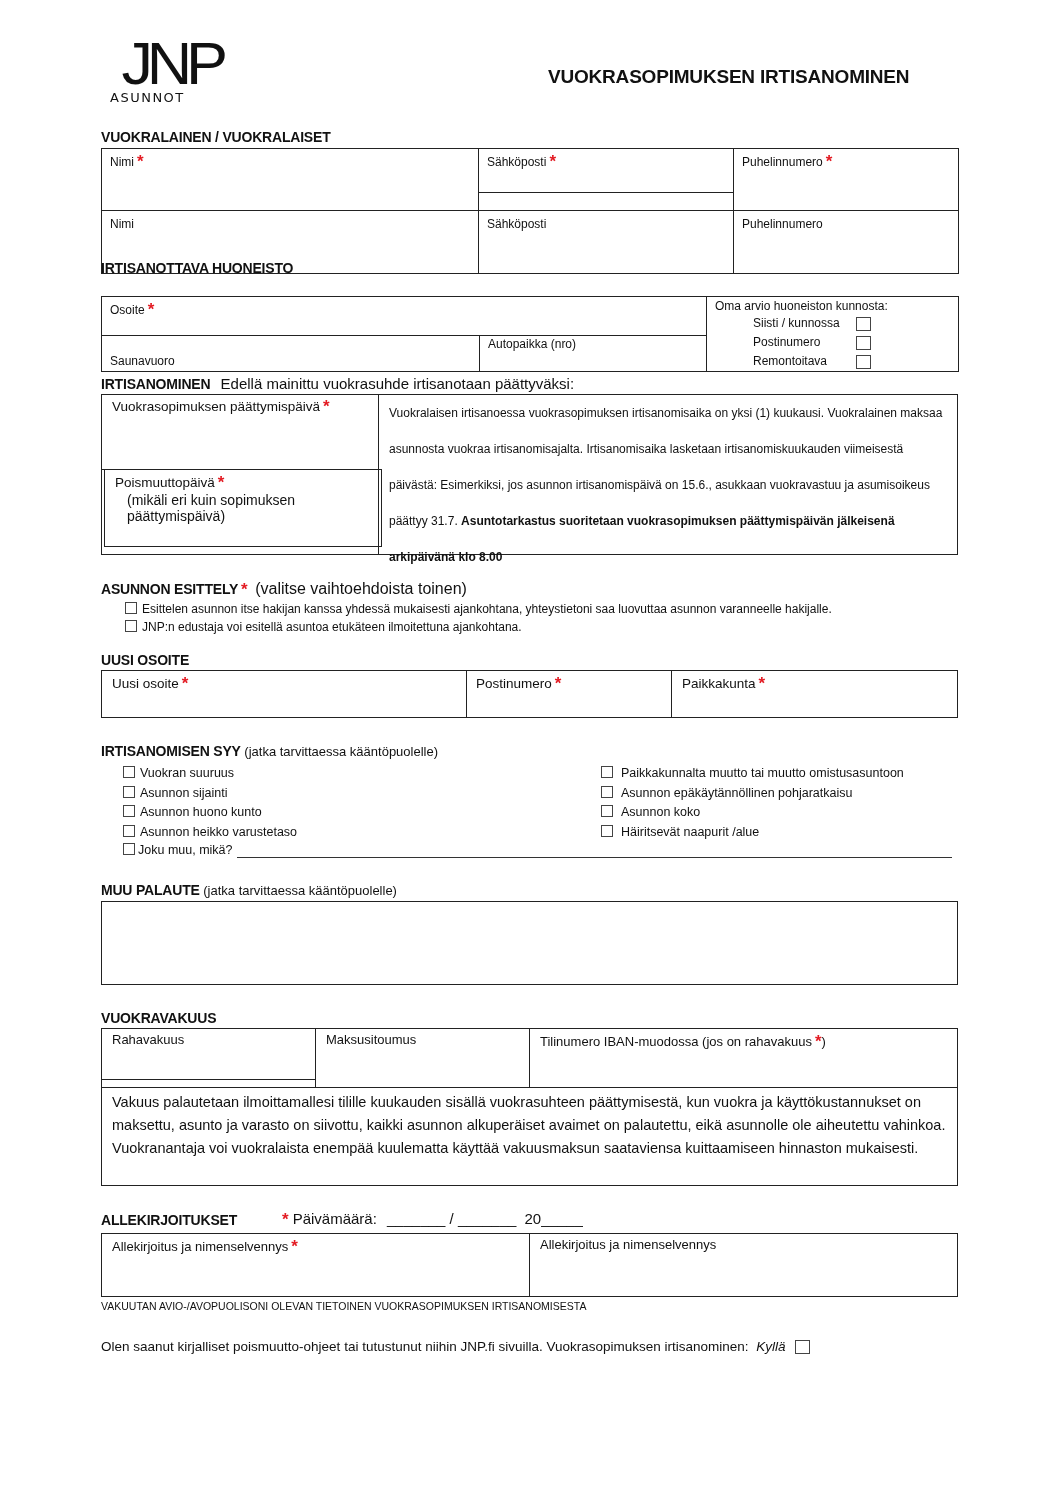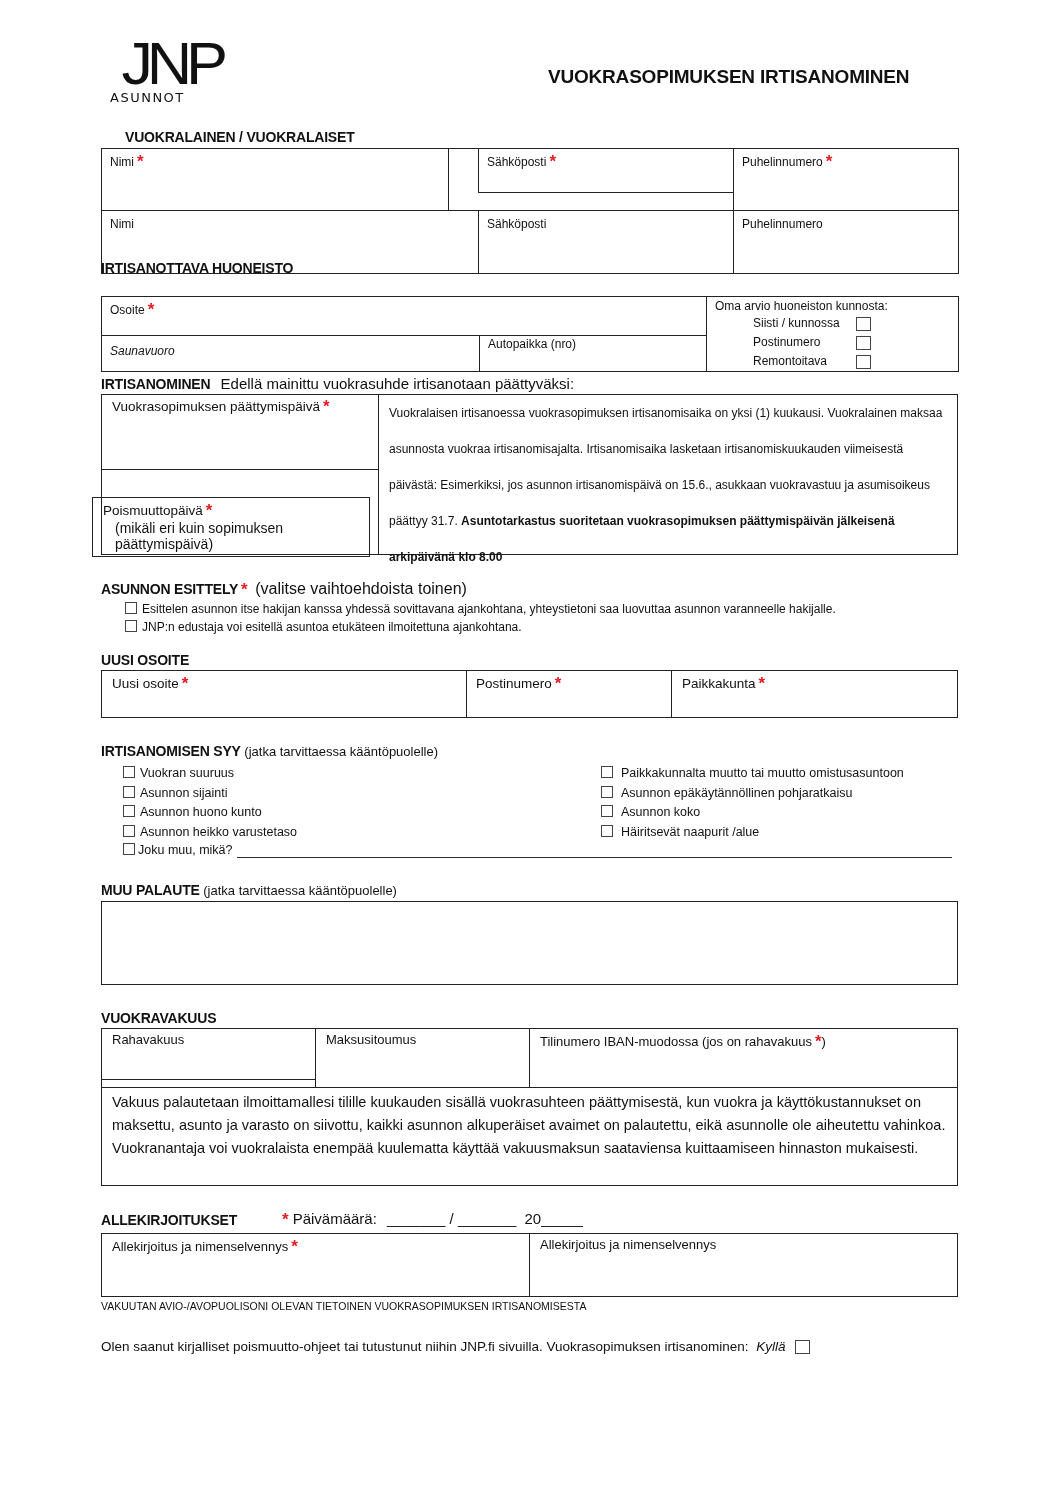"VUOKRALAINEN / VUOKRALAISET" div.abs { margin-left: 24px -> none }
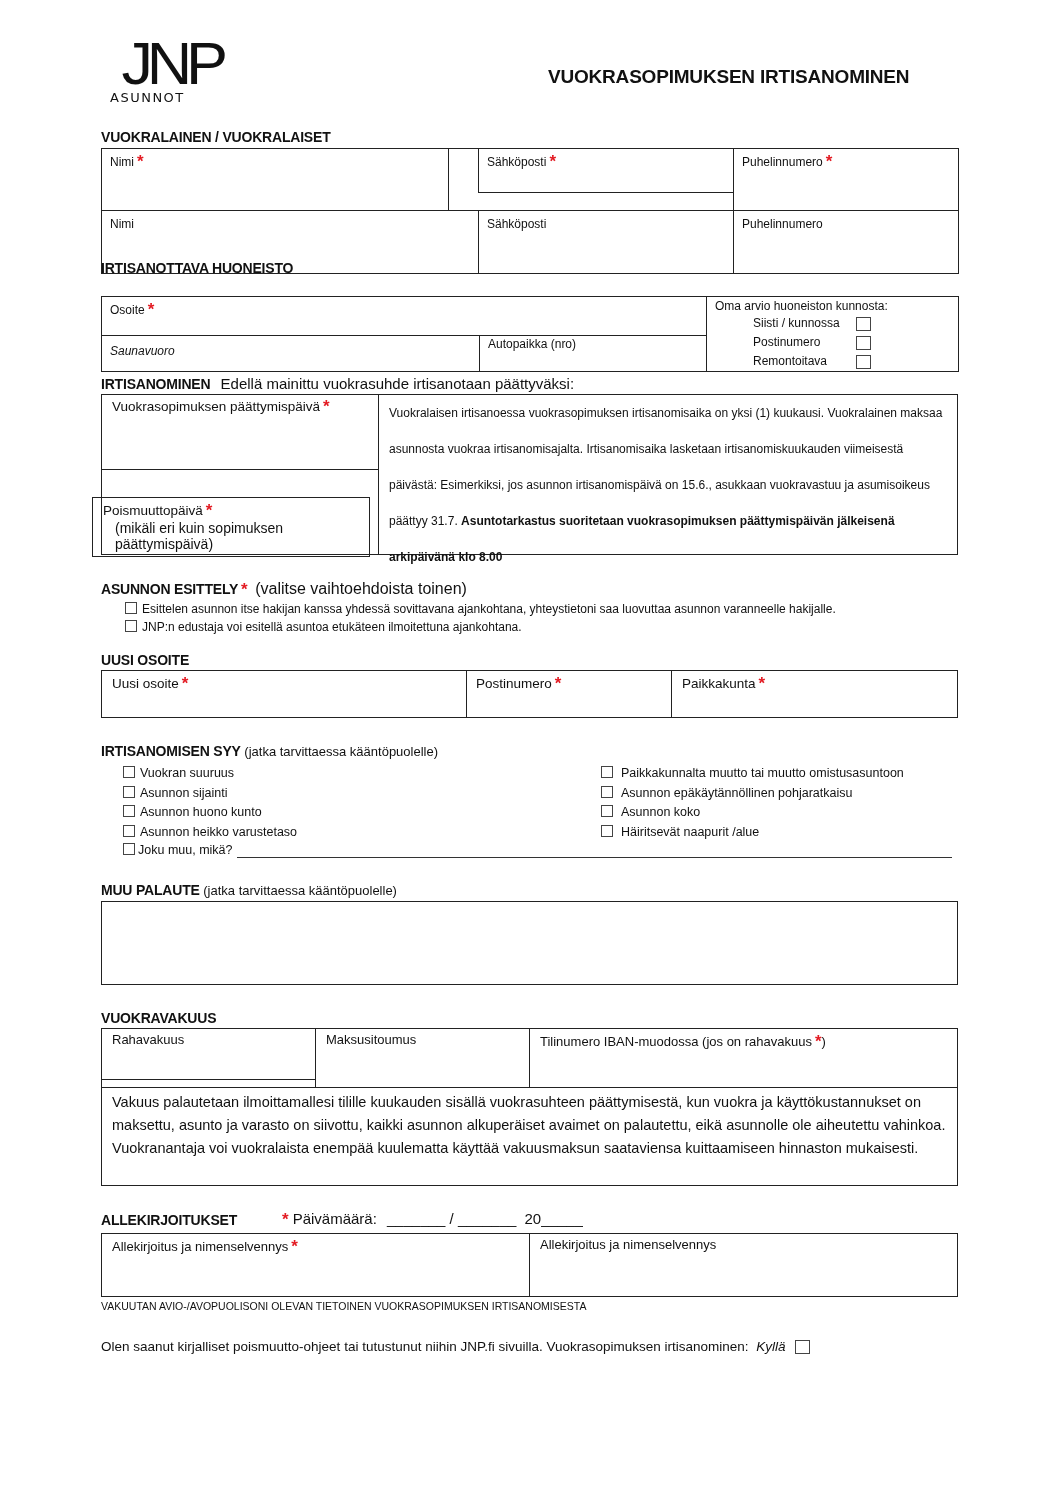"Nimi *" div.cell { width: 348px -> 378px }
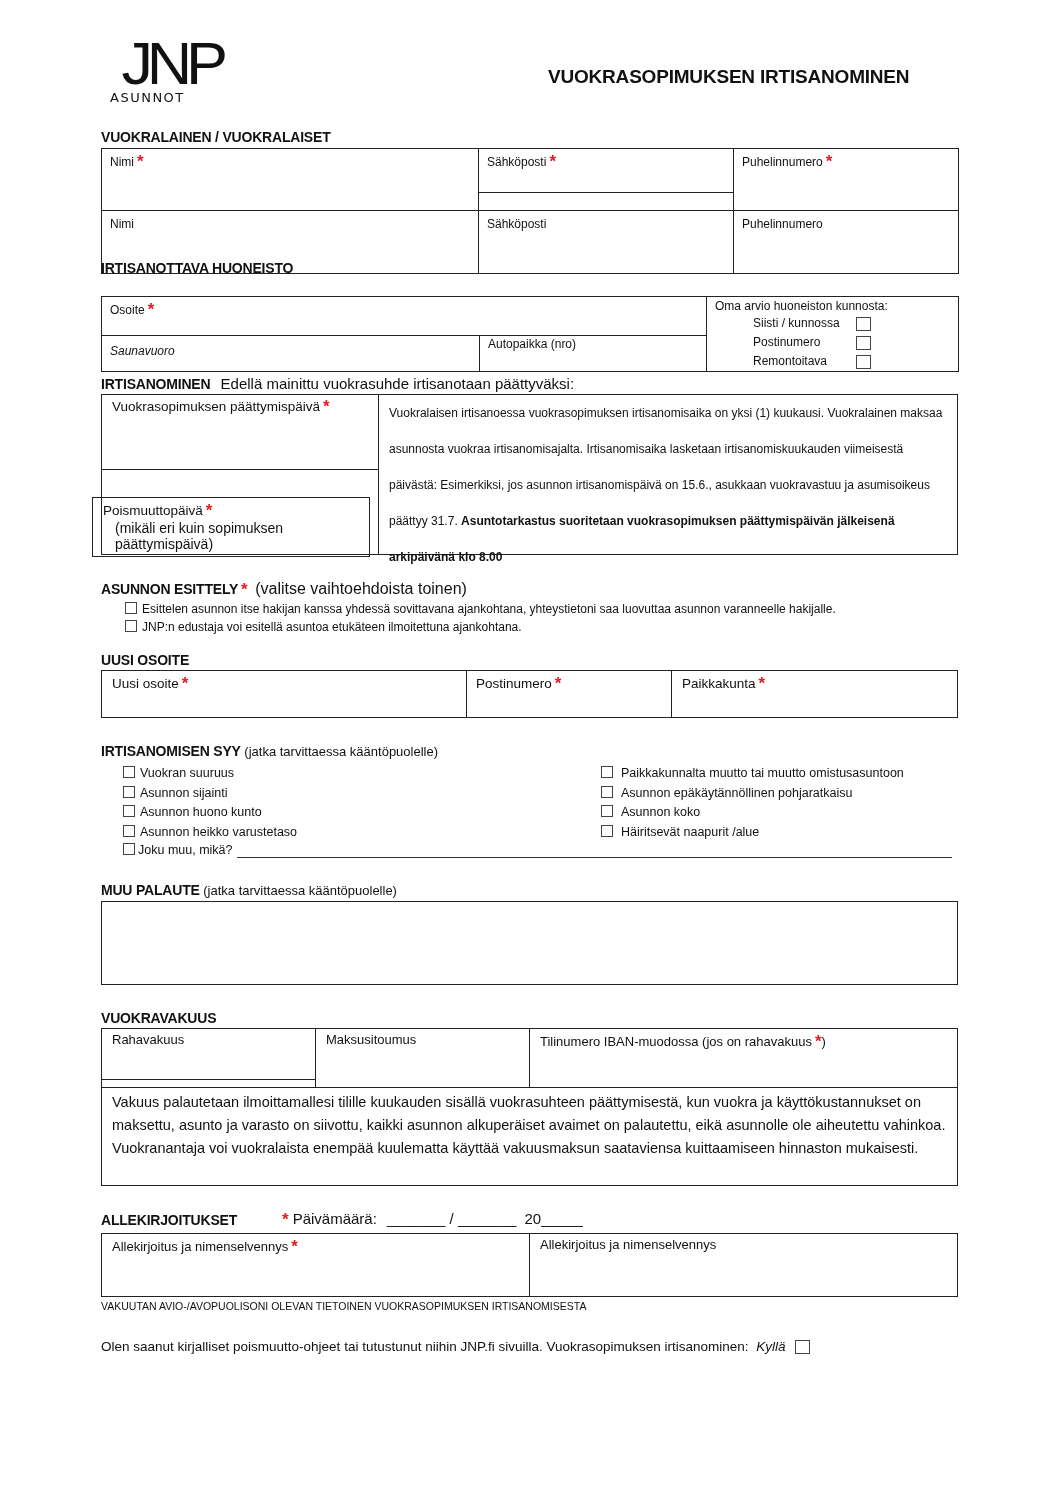"Saunavuoro" div.cell { font-style: italic -> none; padding-top: 8px -> 18px }
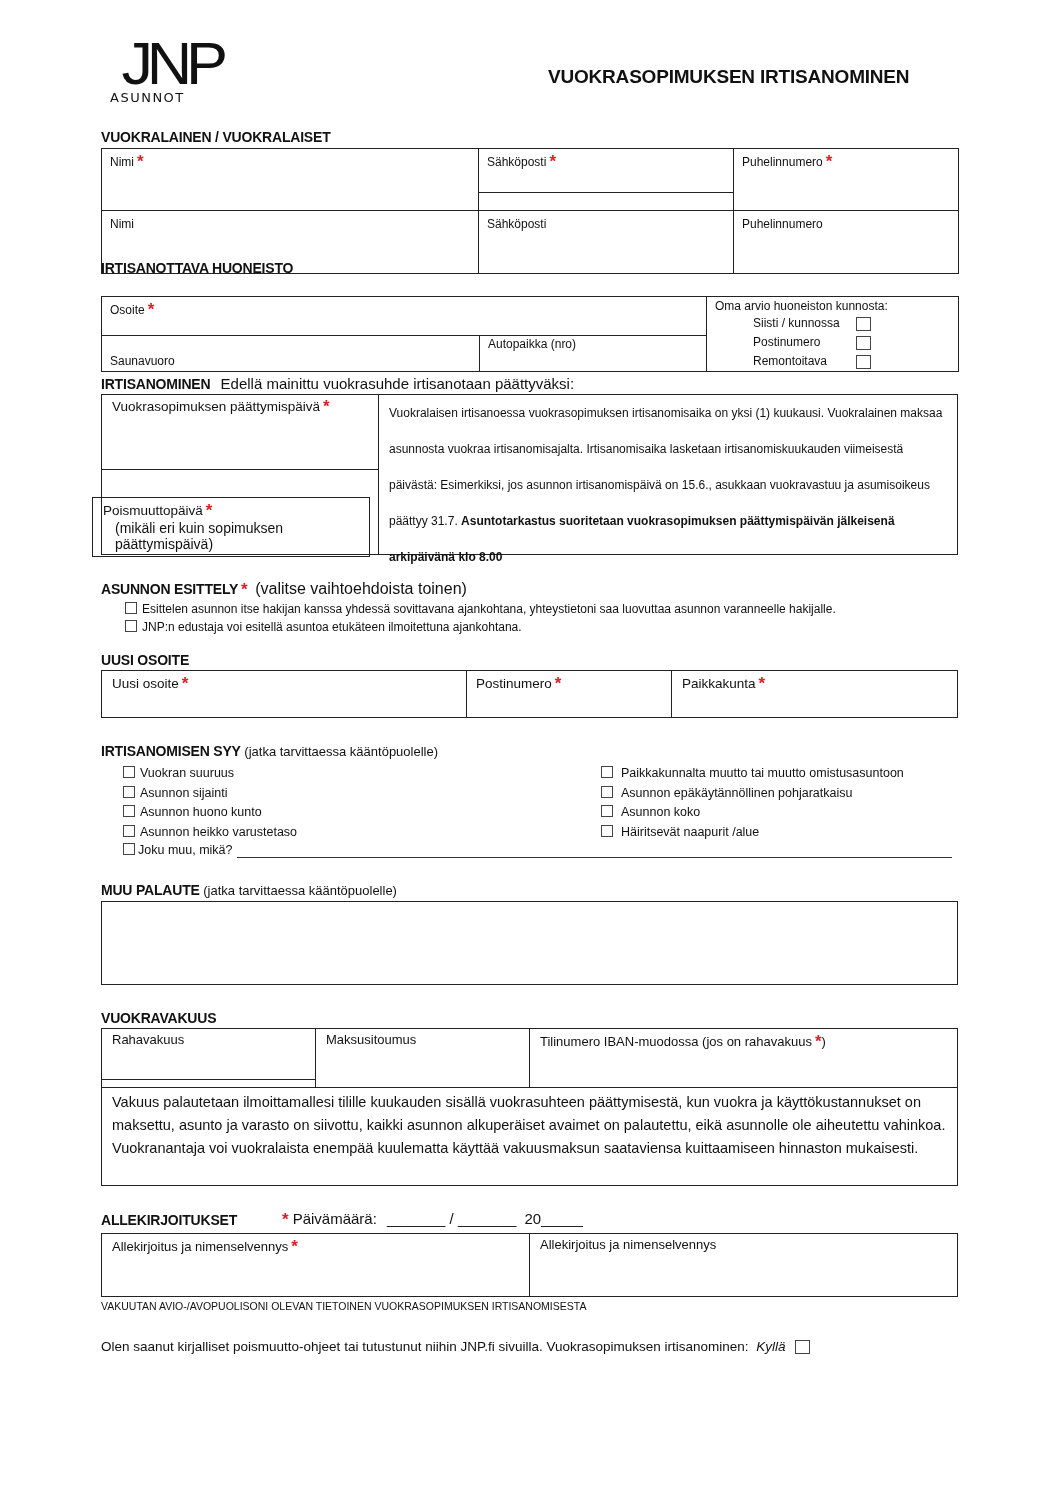"Poismuuttopäivä *" div.cell { height: 60px -> 78px; left: 92px -> 104px; margin-top: 28px -> none }
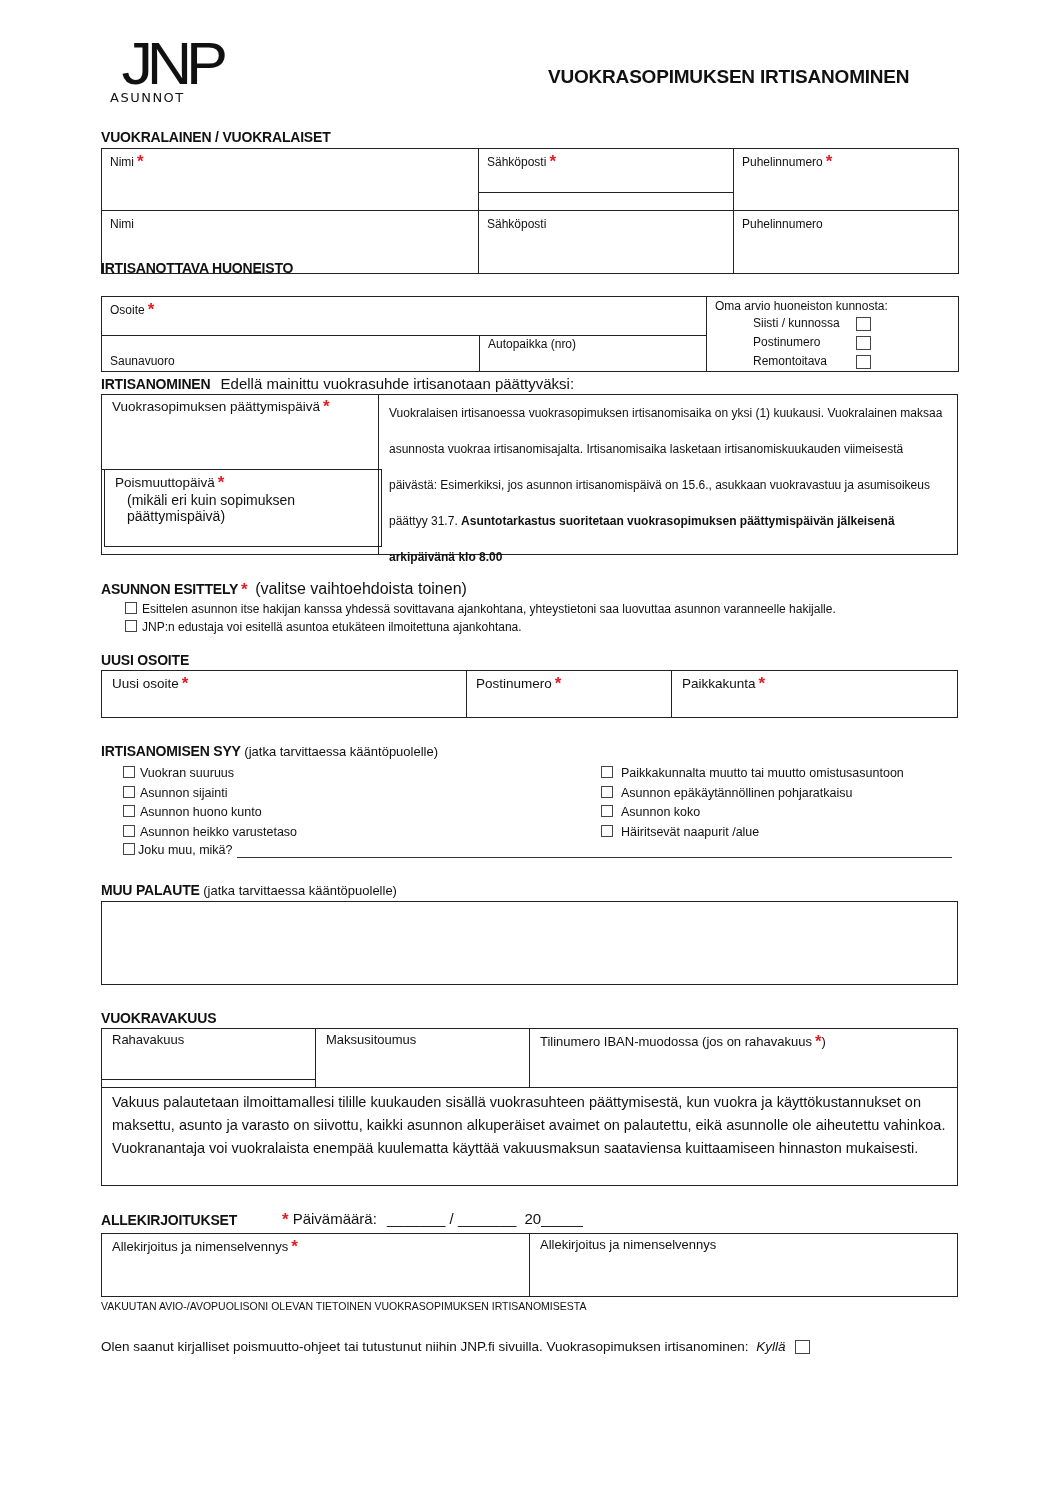"Esittelen asunnon itse hakijan kanssa" span { text: sovittavana -> mukaisesti }
